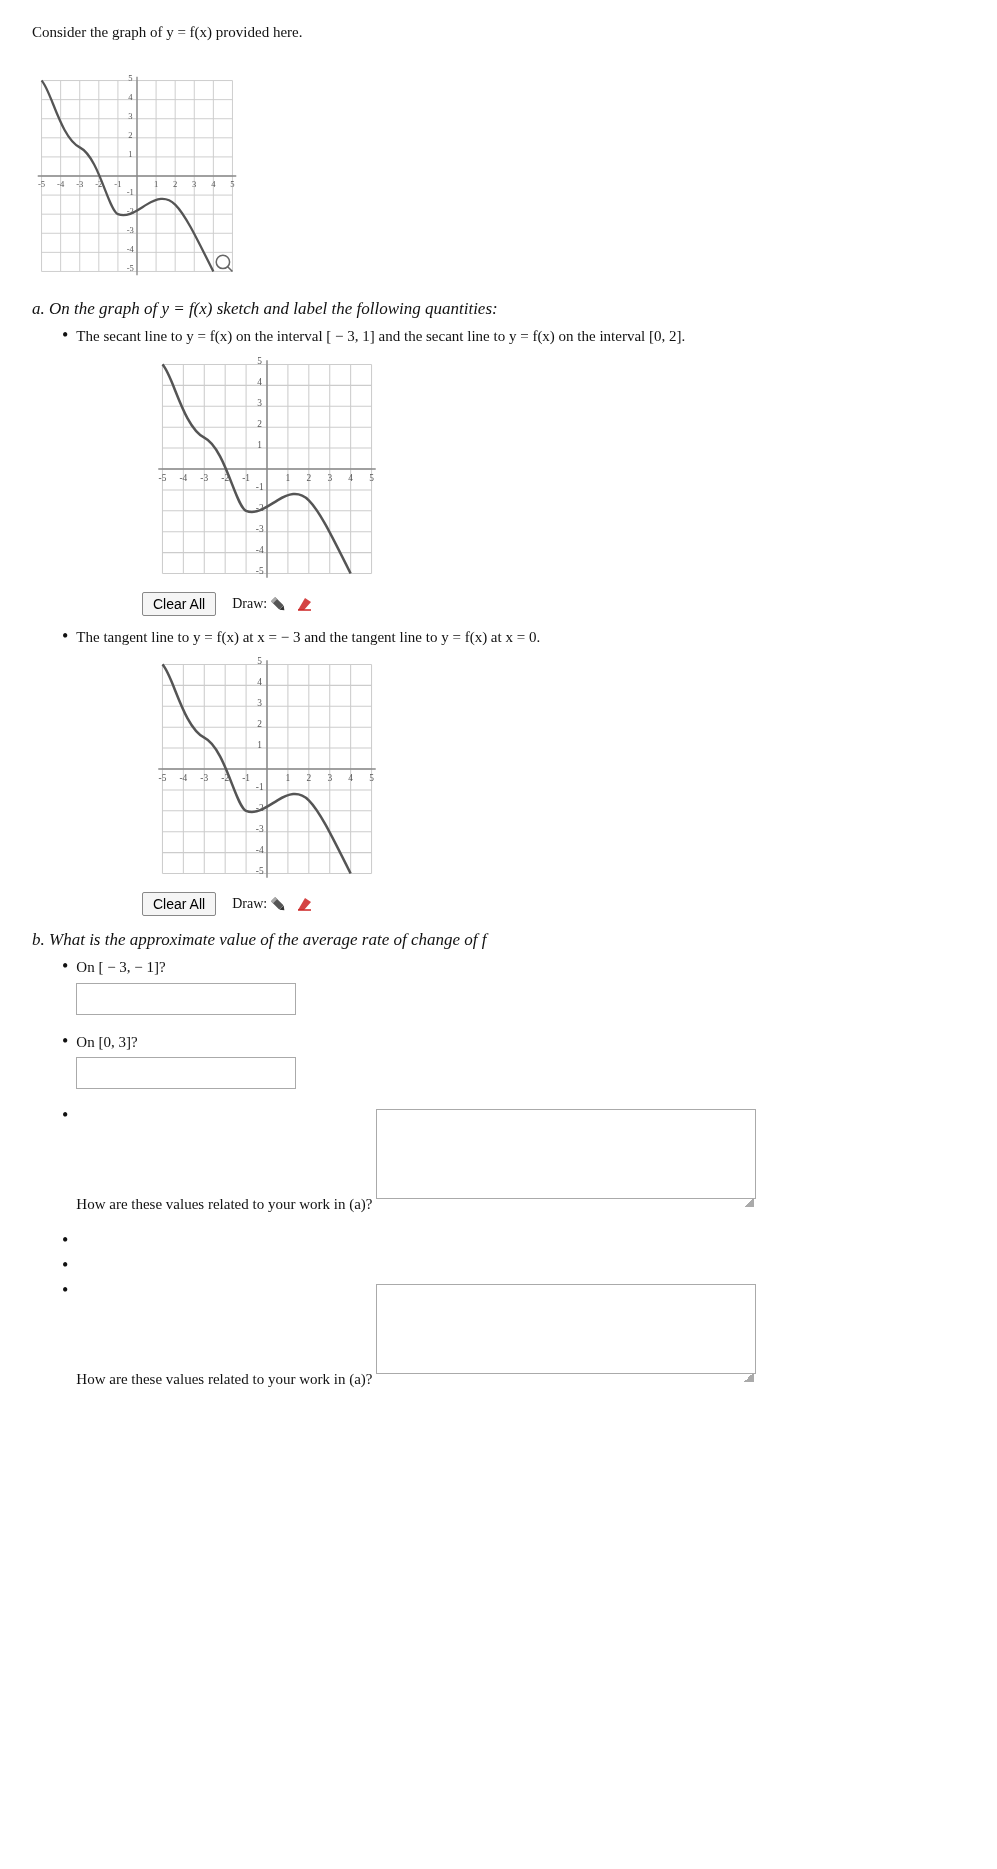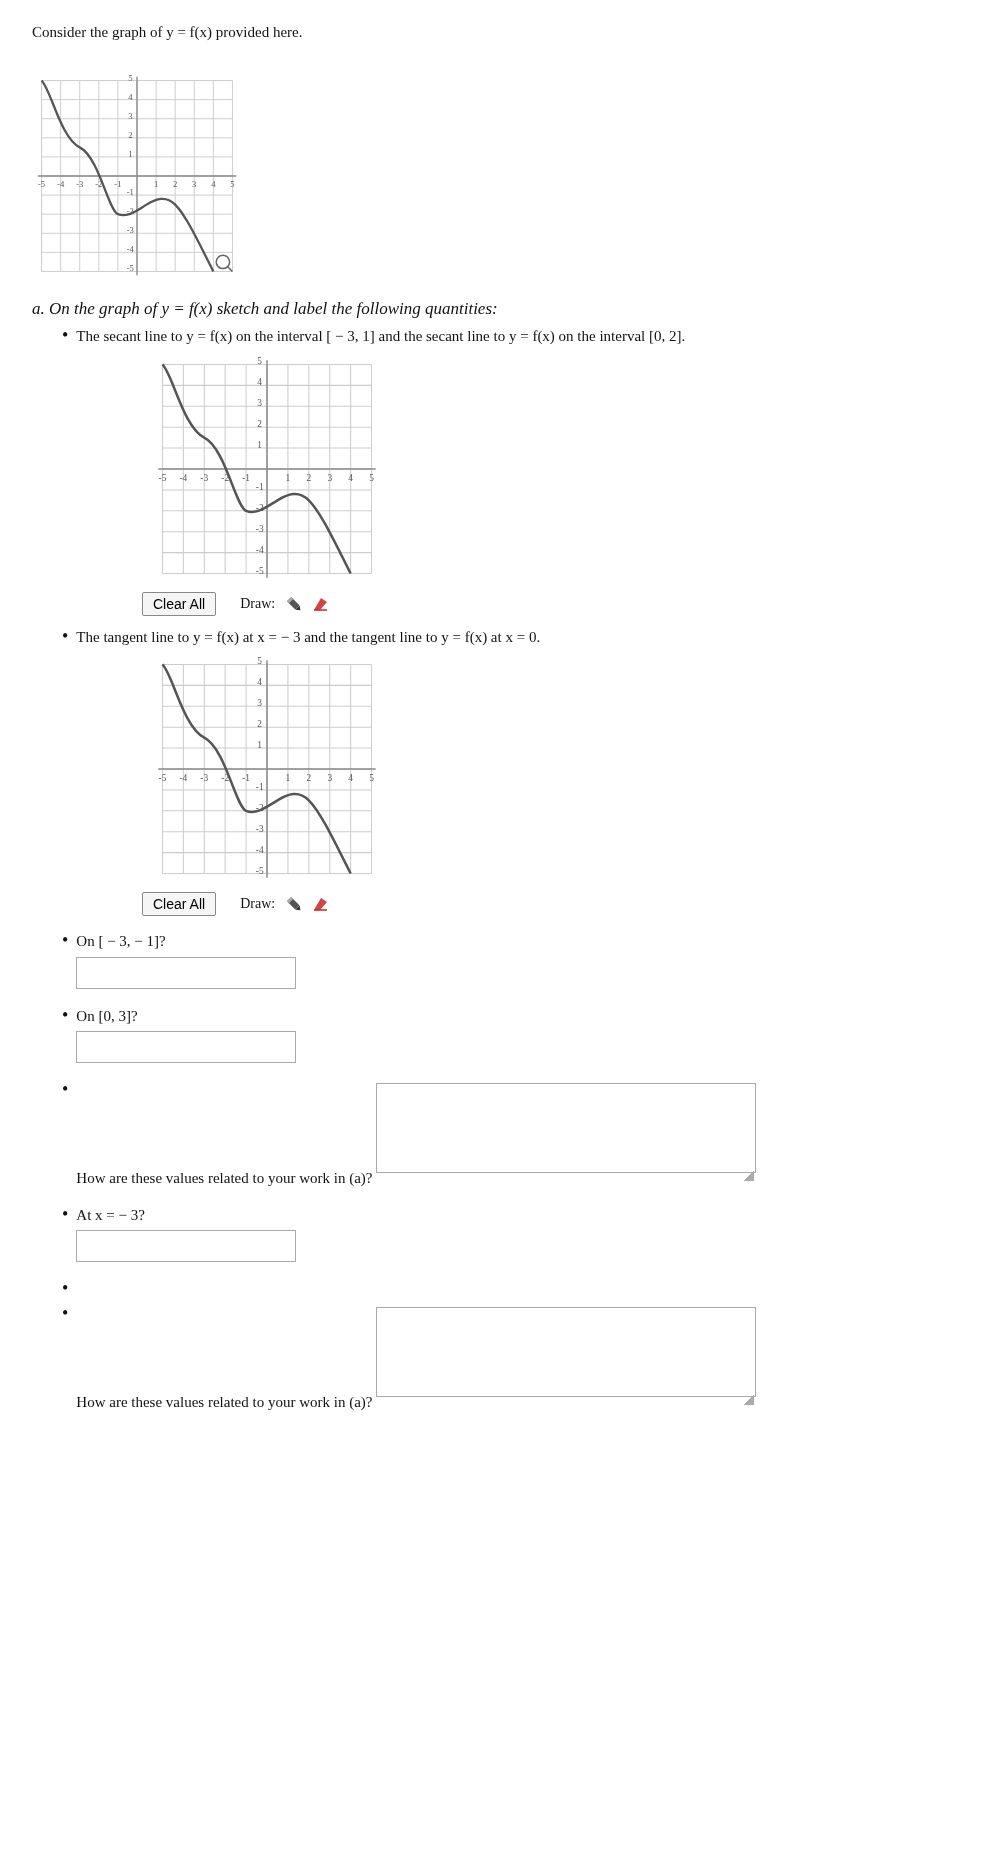"Clear All" .controls-row { gap: 8px -> 0 }
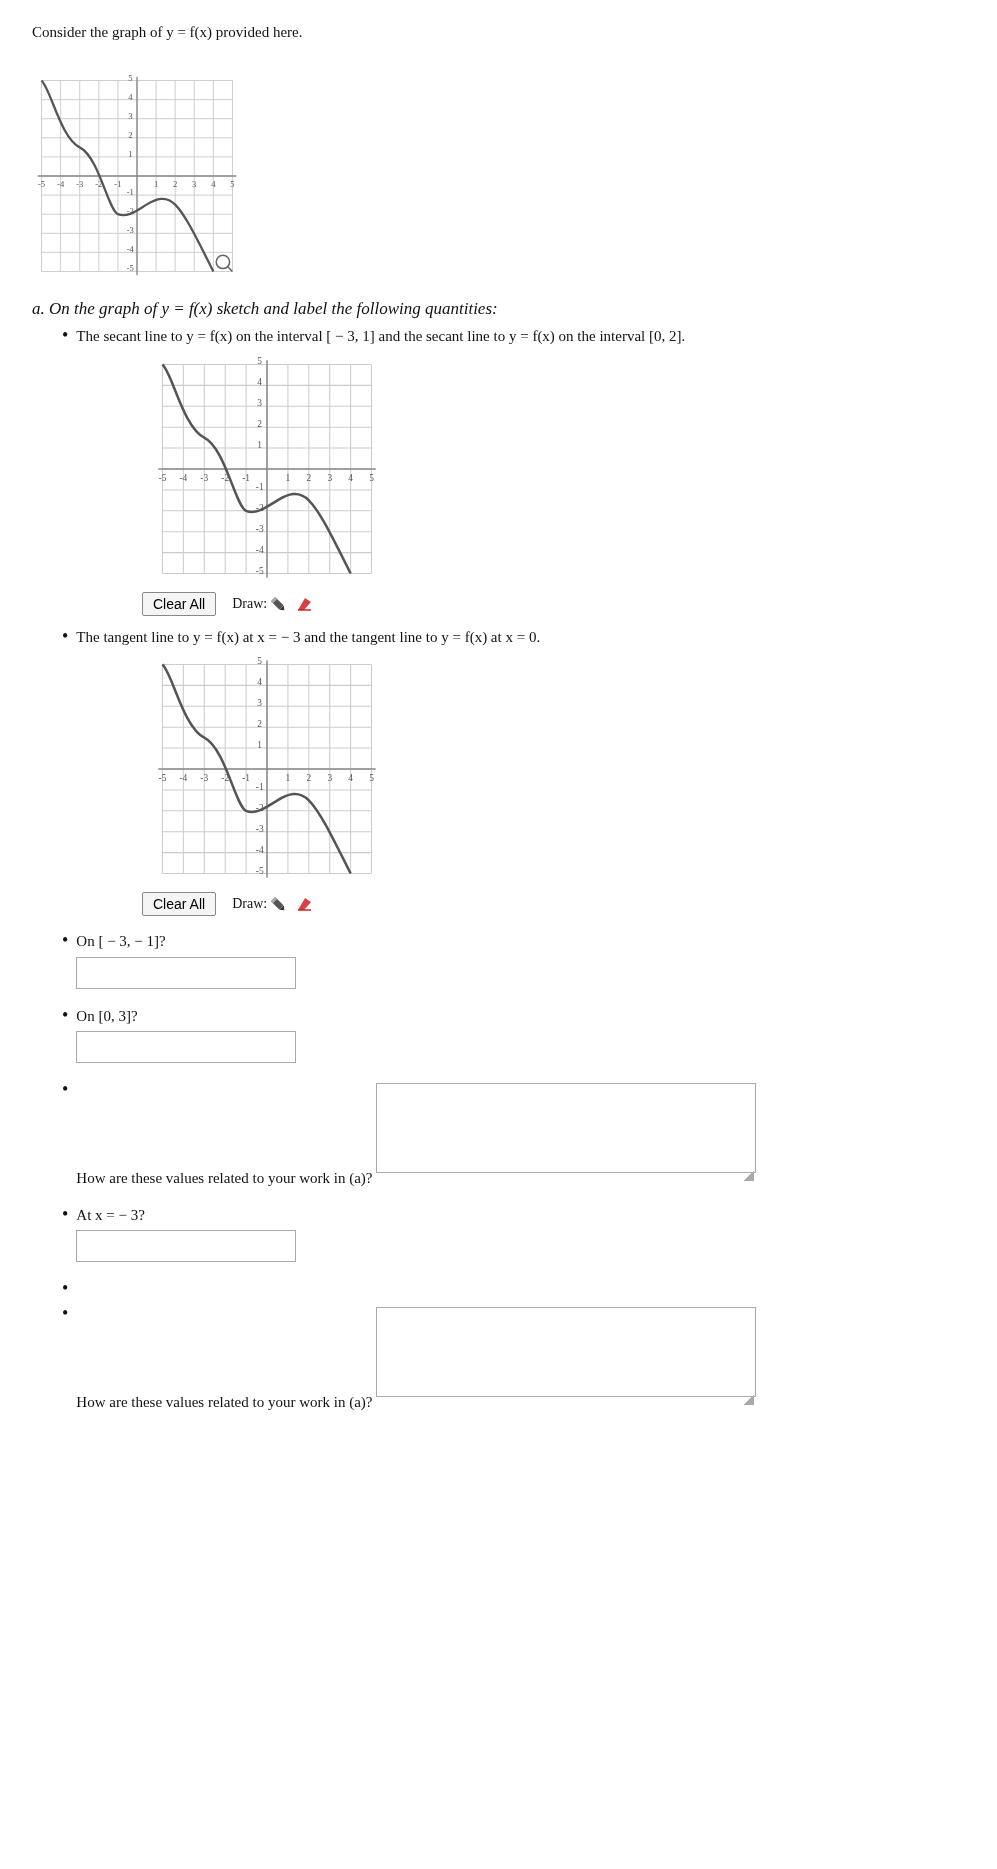"b. What is the approximate" div.section-label { html: none -> <div> <span>b. What is the approximate value of the average rate of change of f</span> </div> }
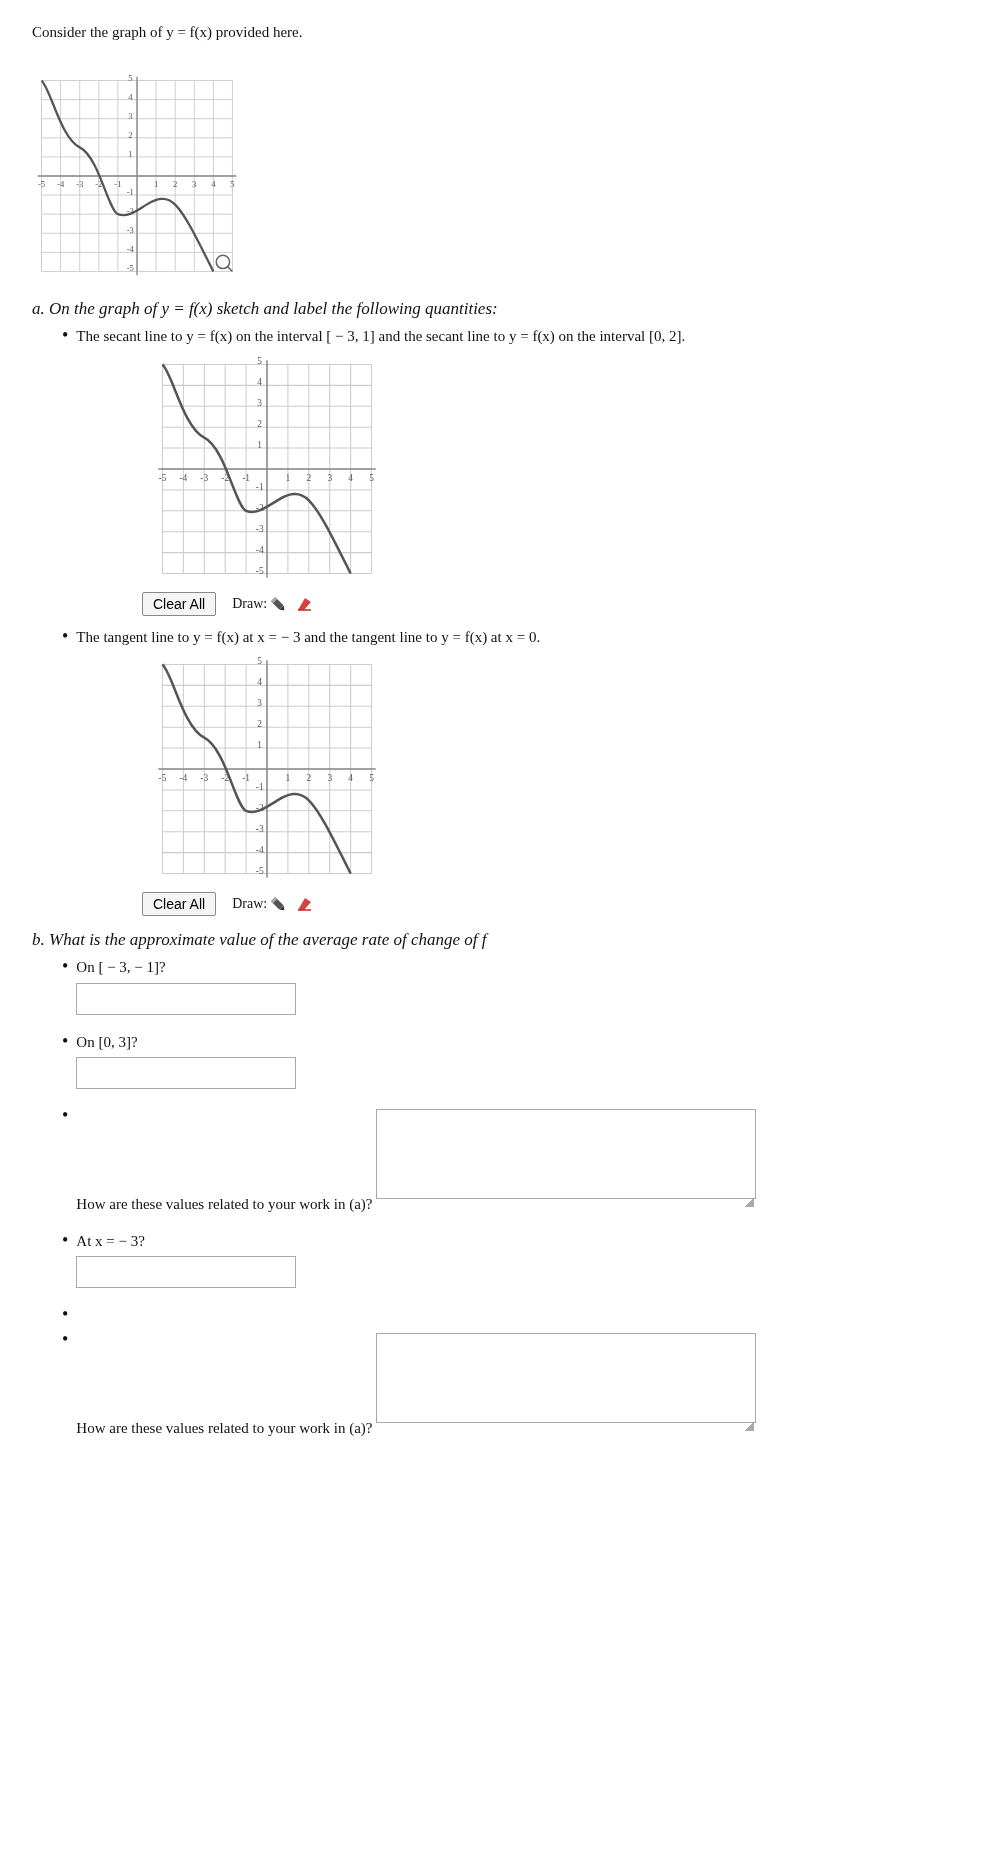"At x = − 3?" div { html: <div> <span>At x = − 3?</span> <input> </div> -> none }
